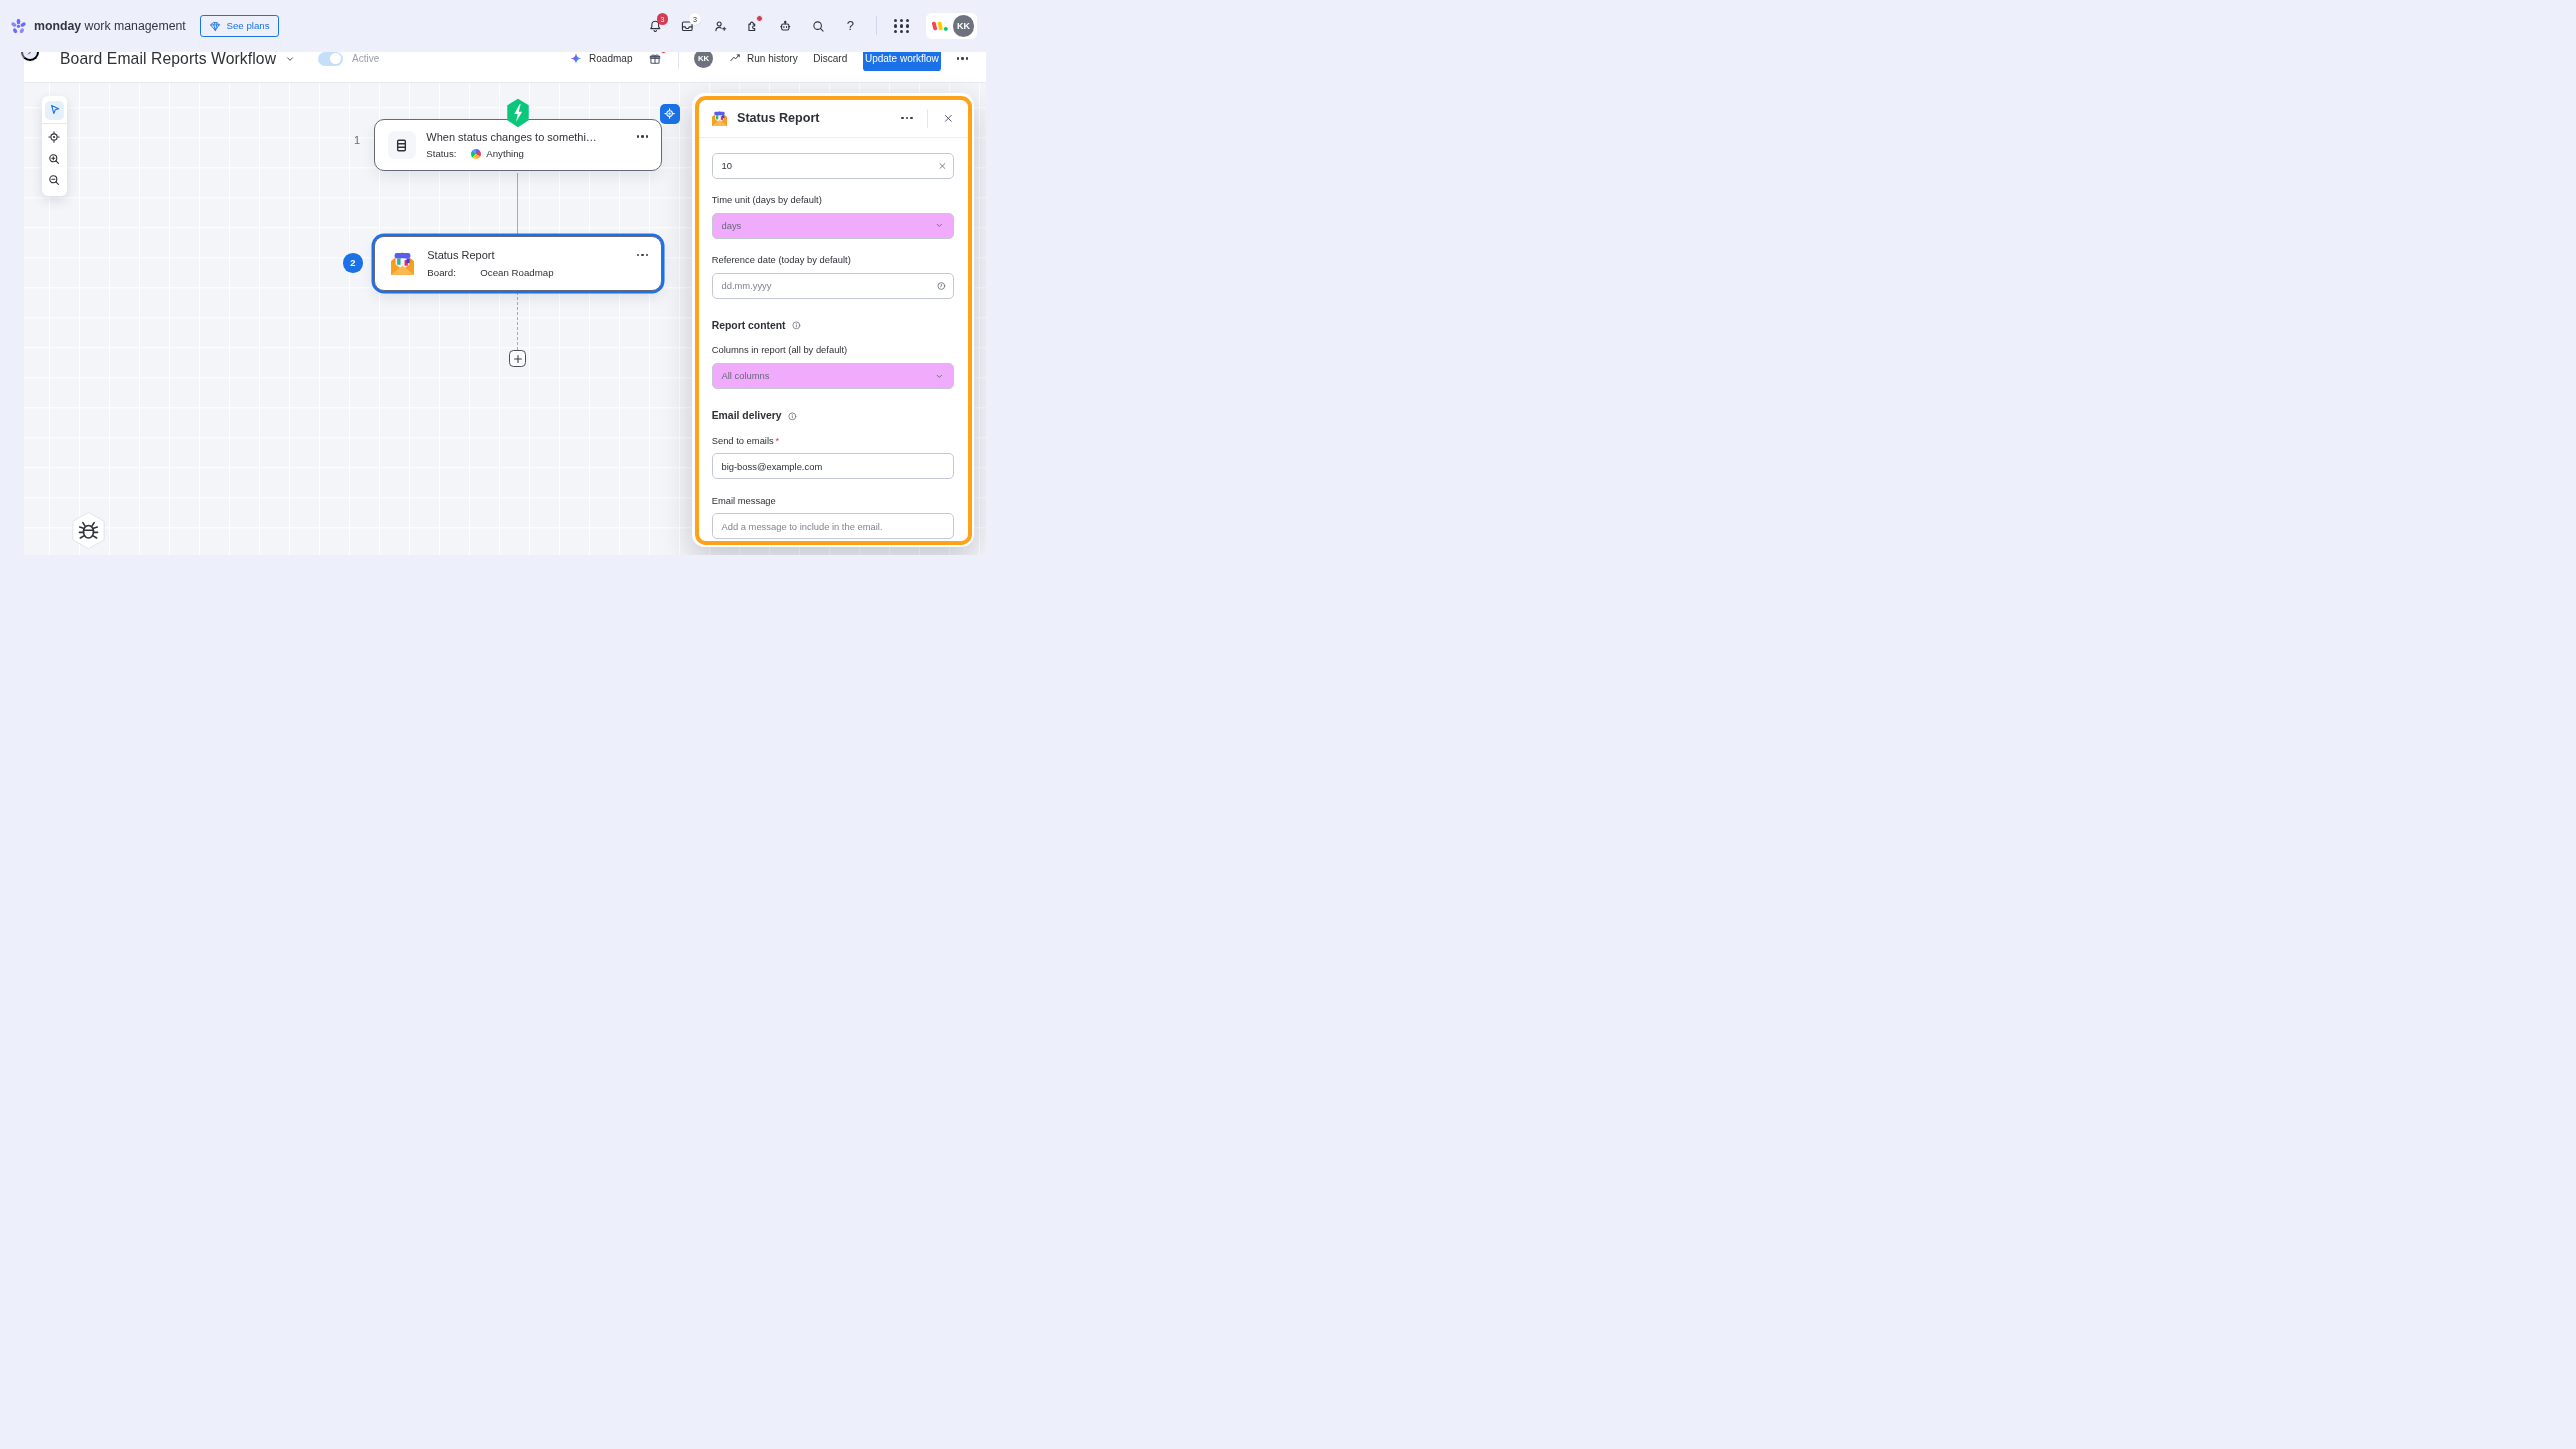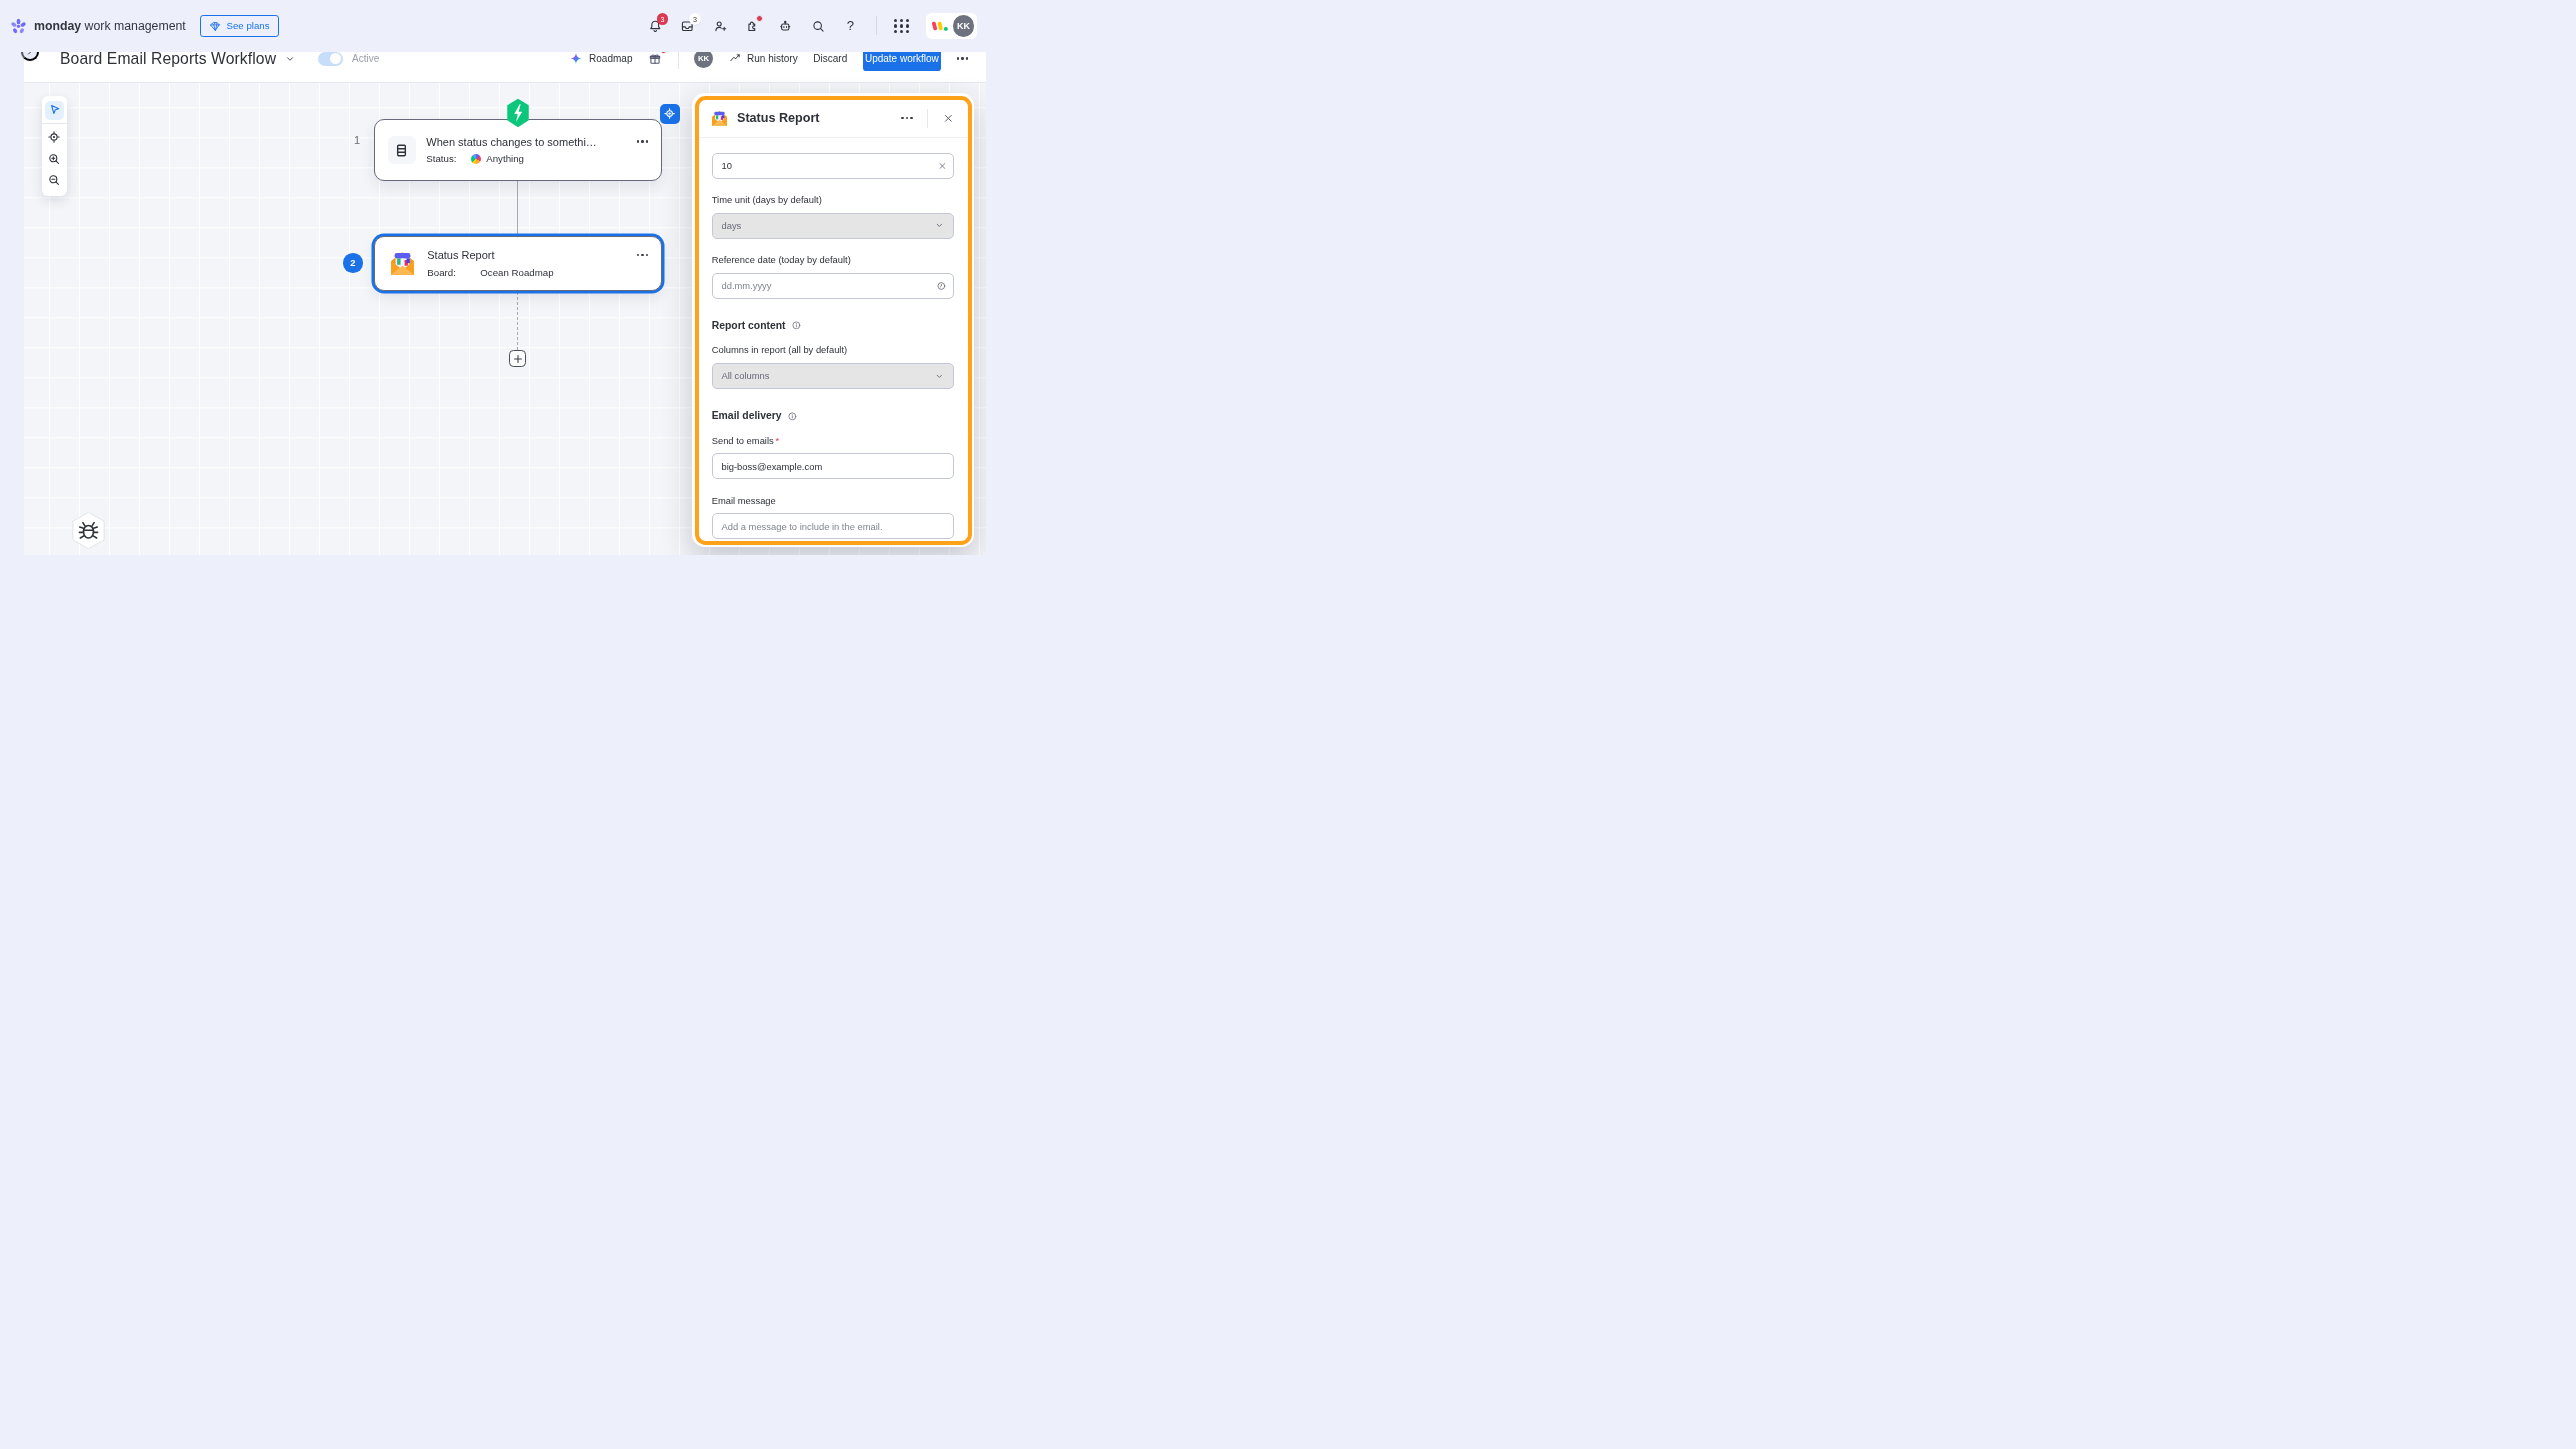"When status changes to somethi…" .node-1 { height: 62px -> 52px }
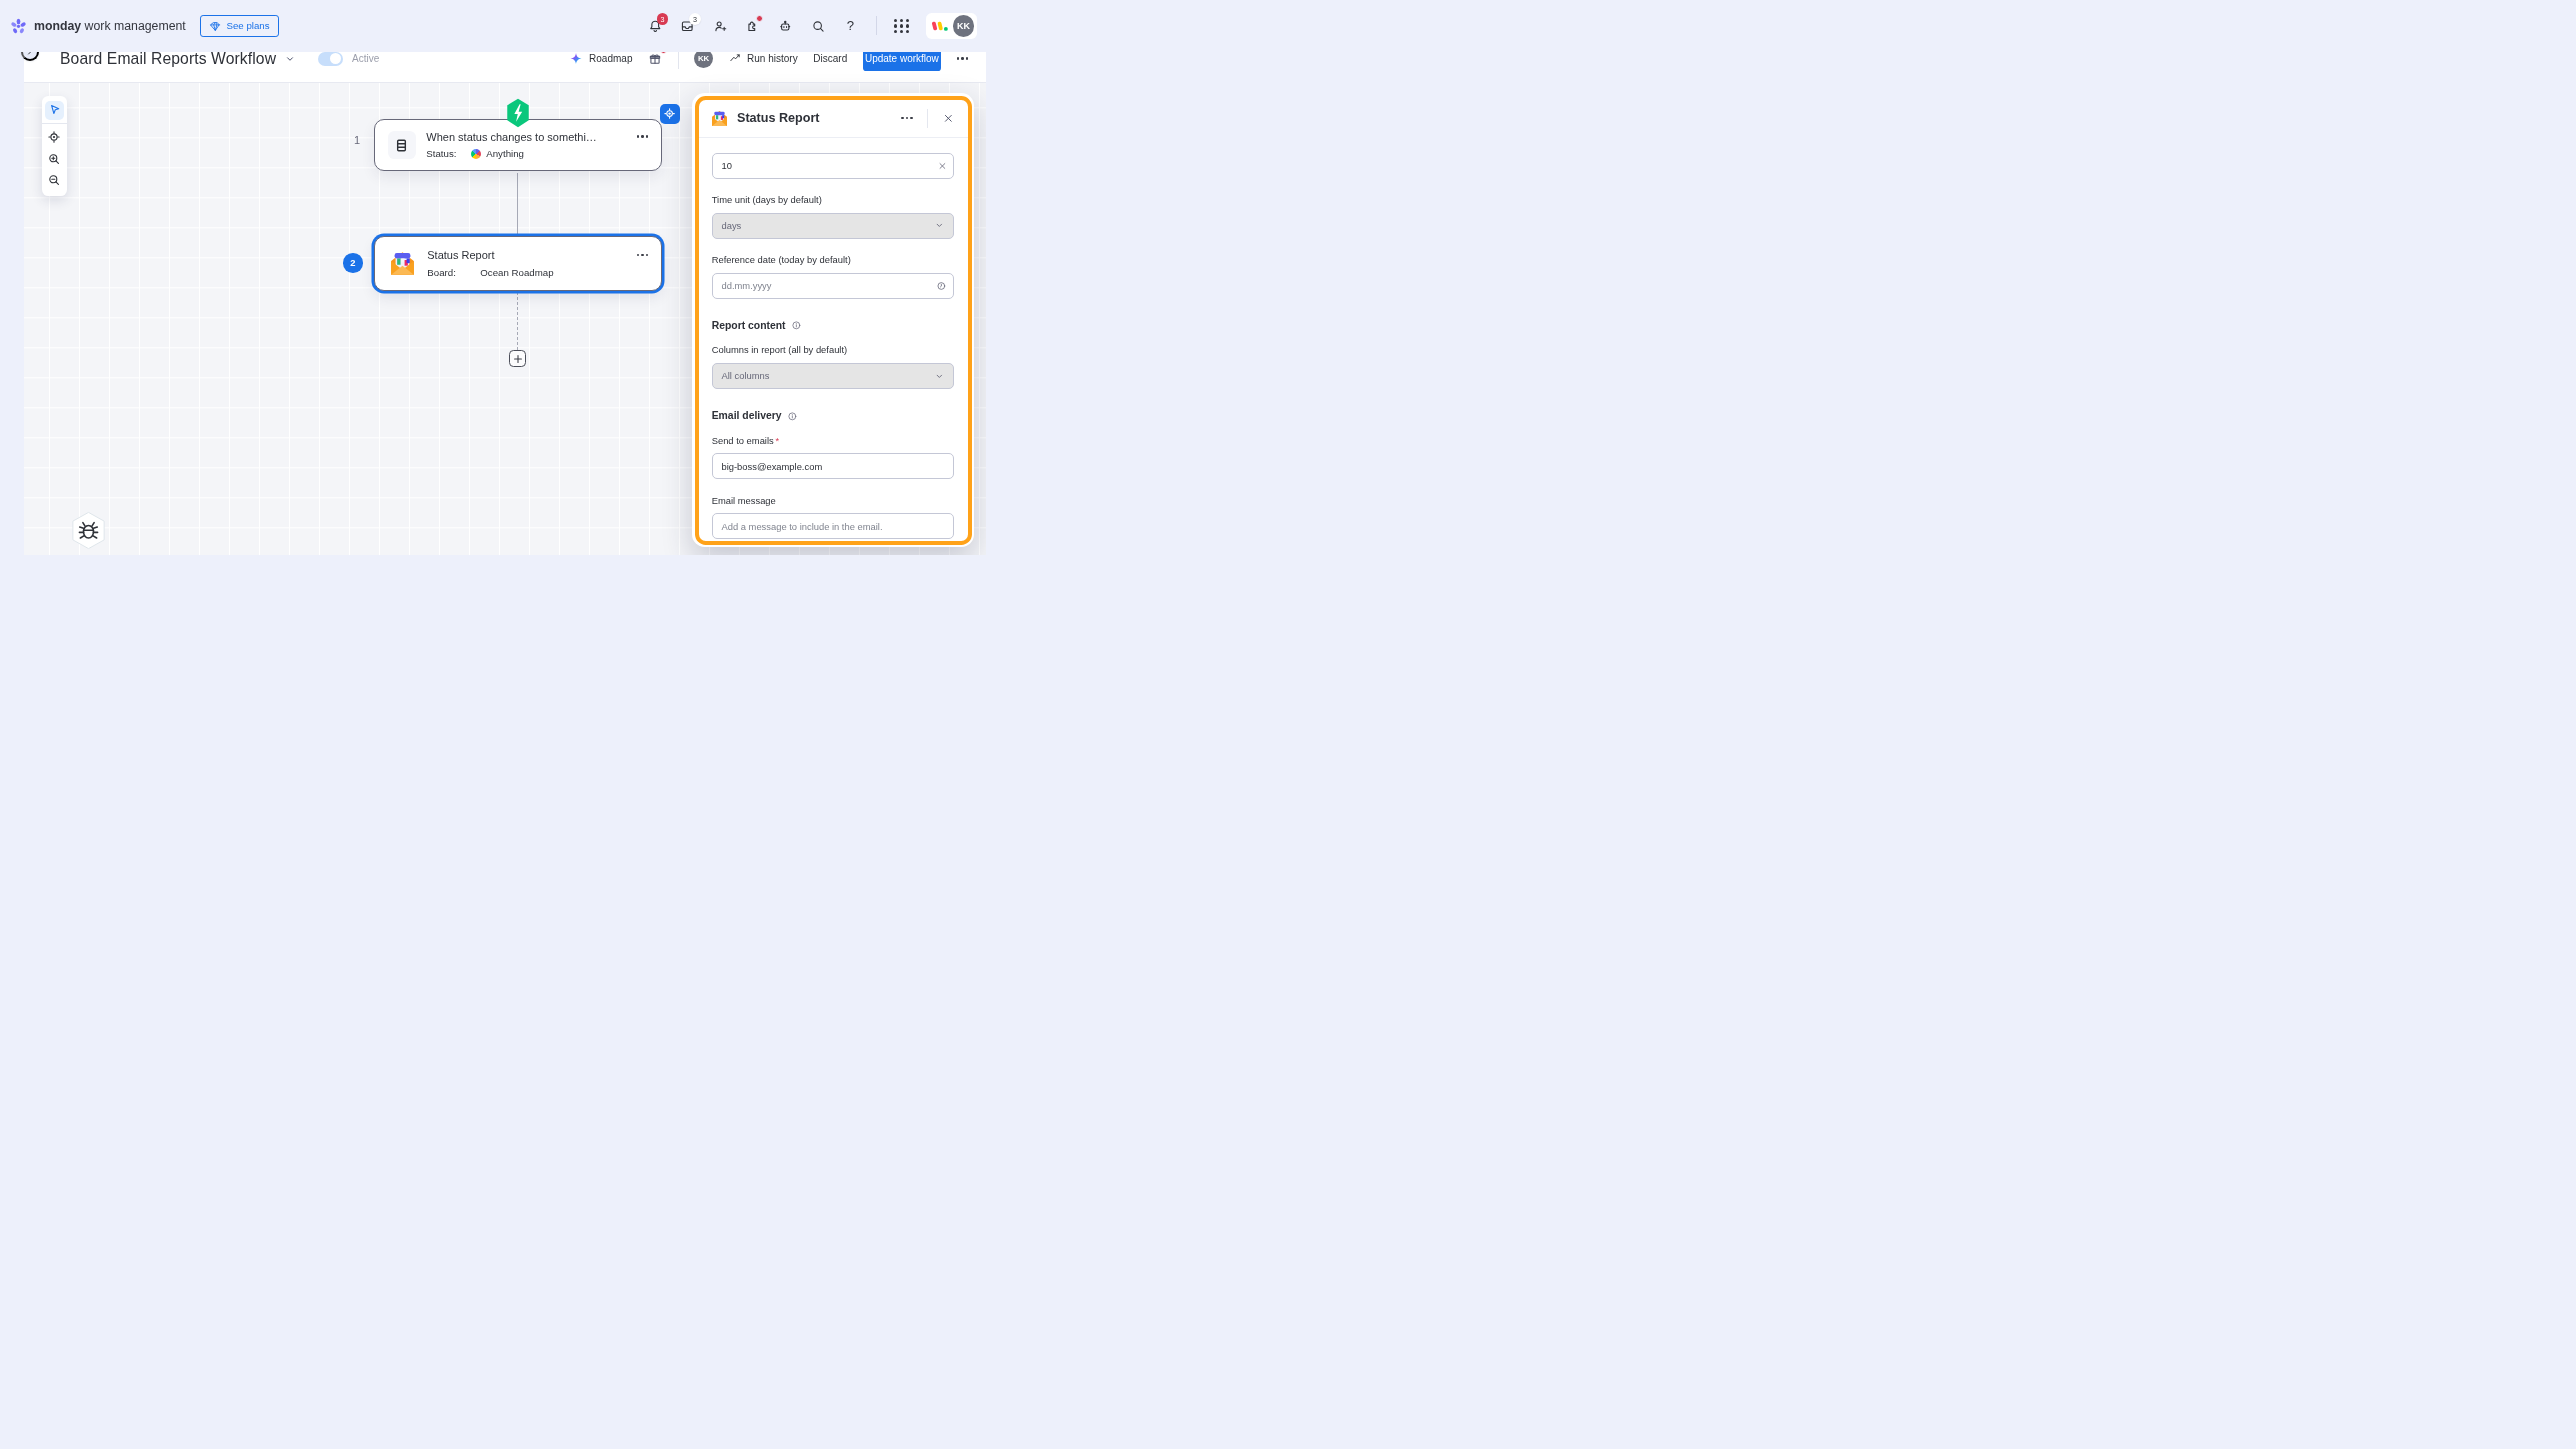"days" .p-select { background: #e5e5e5 -> #f0abfc }
